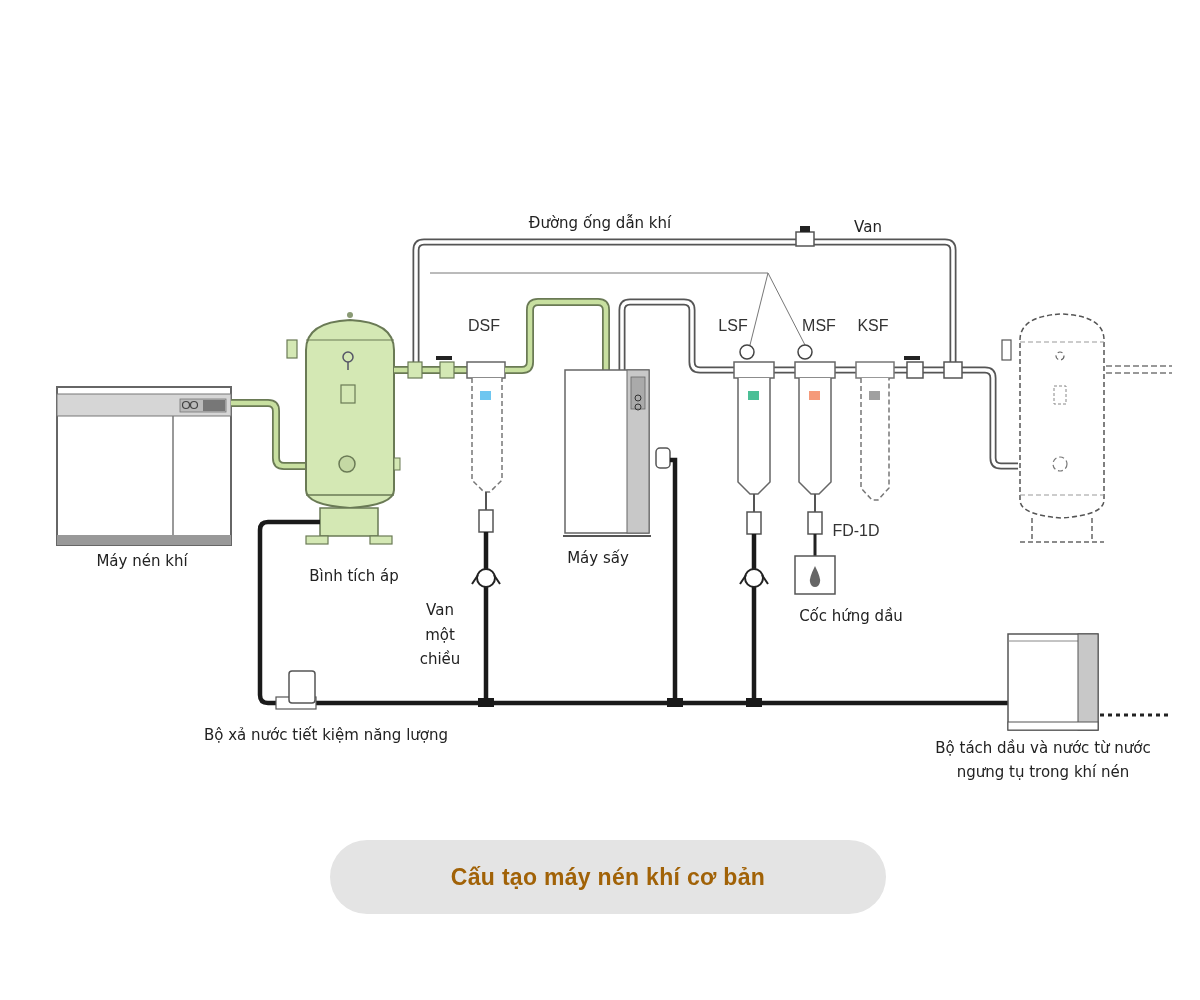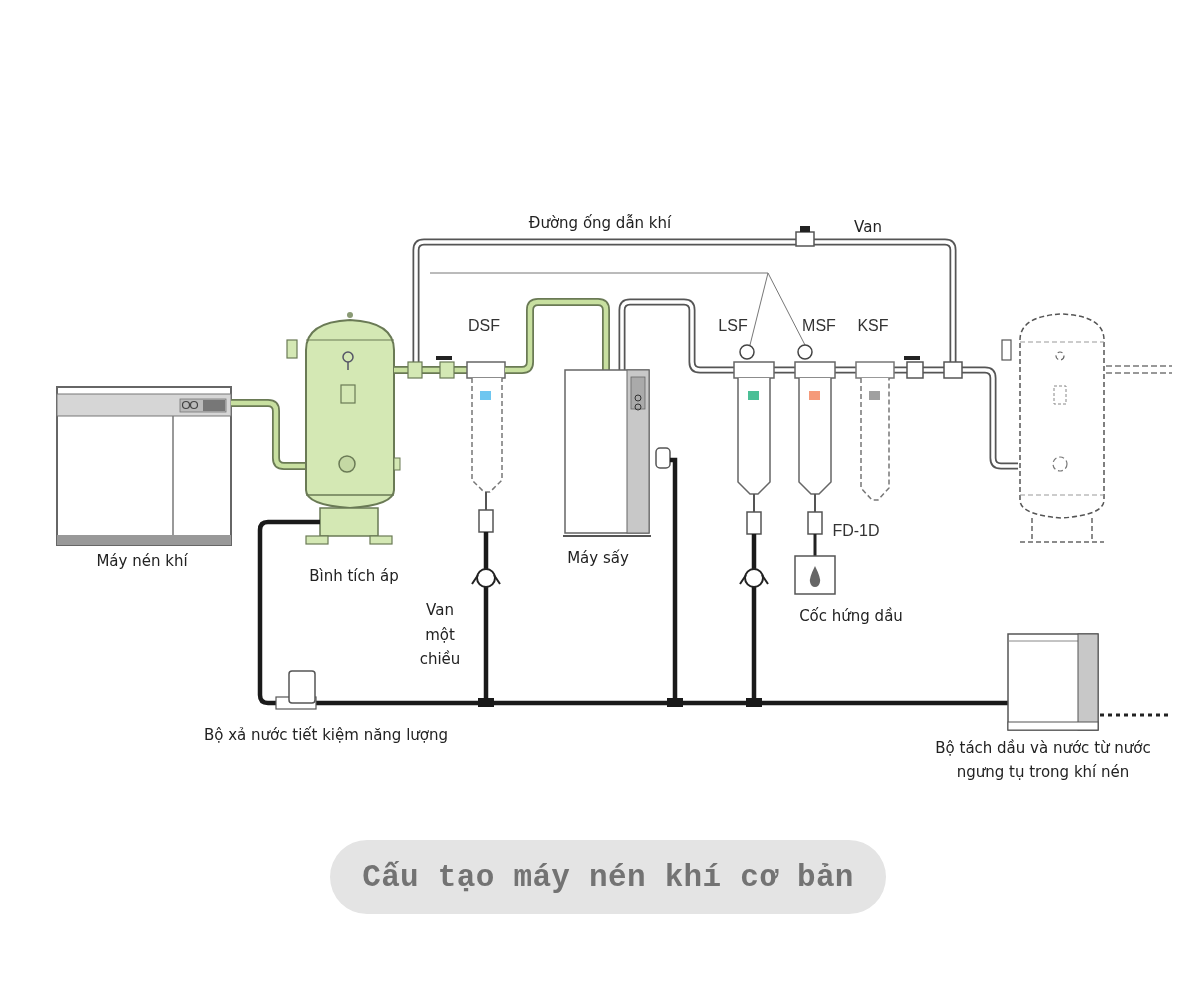"Cấu tạo máy nén khí" .title-pill span { color: #737373 -> #a16207; font-family: Liberation Mono, monospace -> Liberation Sans, sans-serif; font-size: 31px -> 23px }
